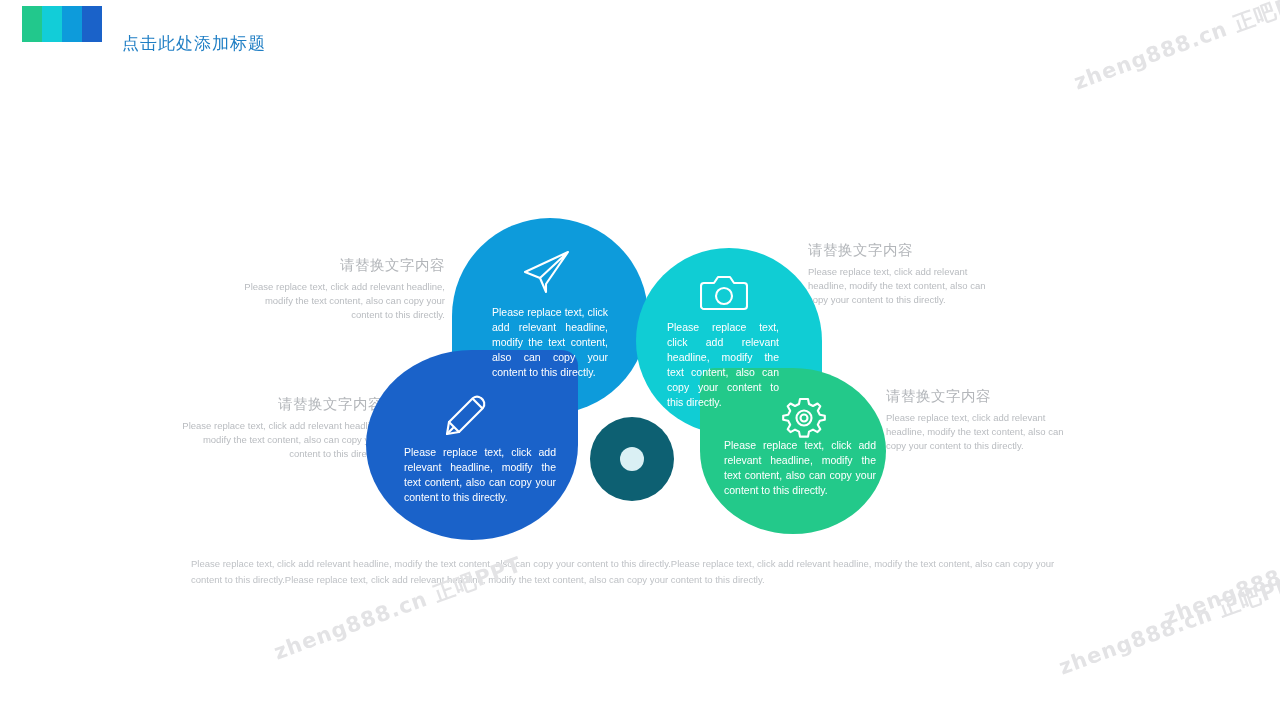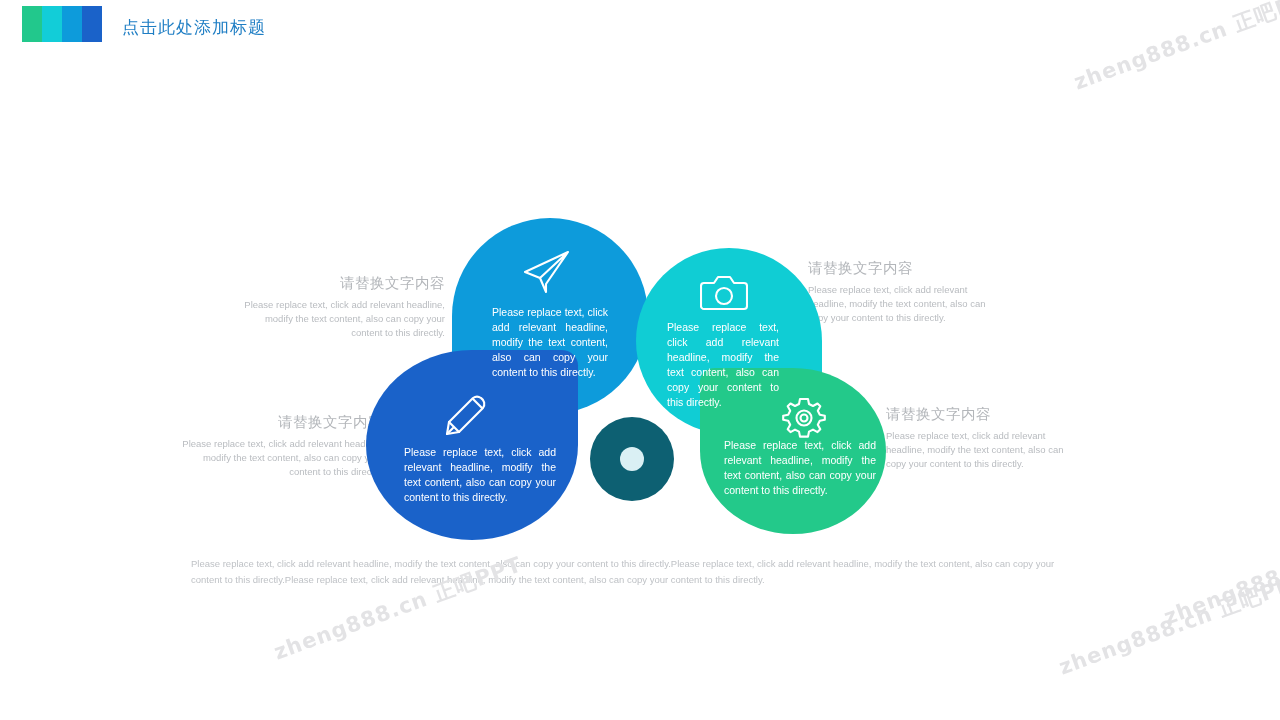"点击此处添加标题" .slide-title { top: 16px -> 32px }
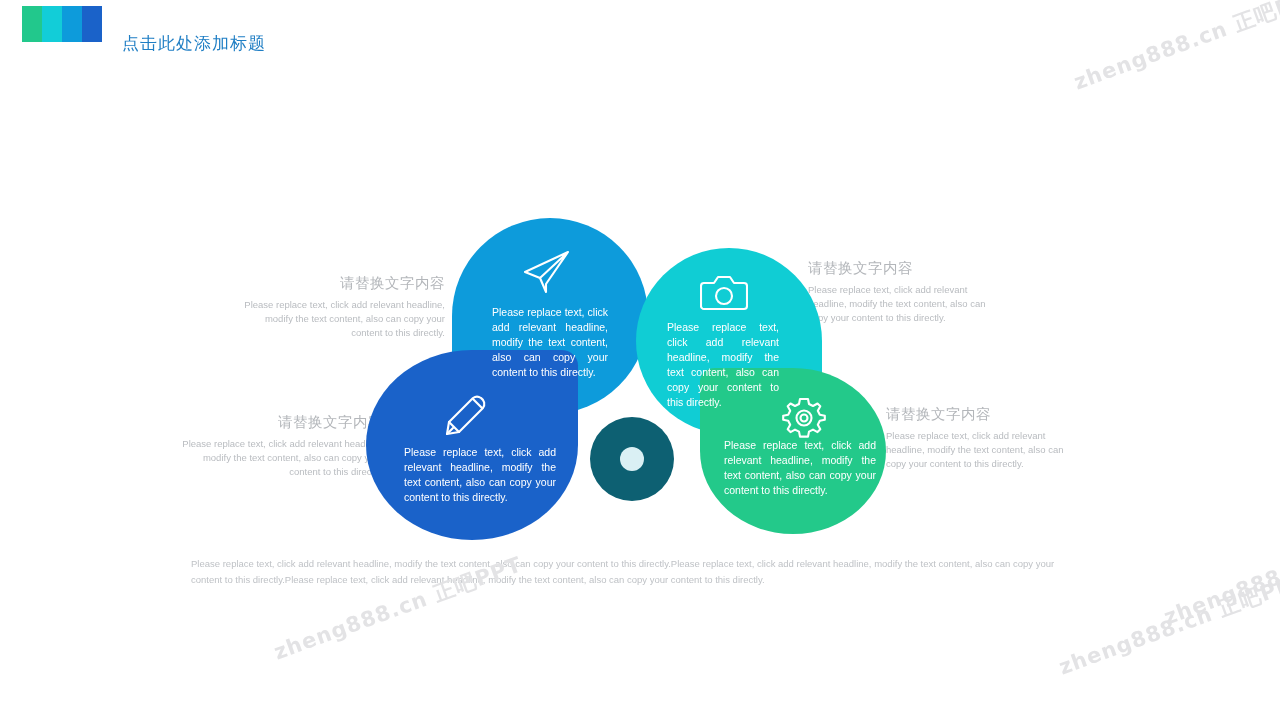"请替换文字内容" .caption { margin-top: 18px -> none }
